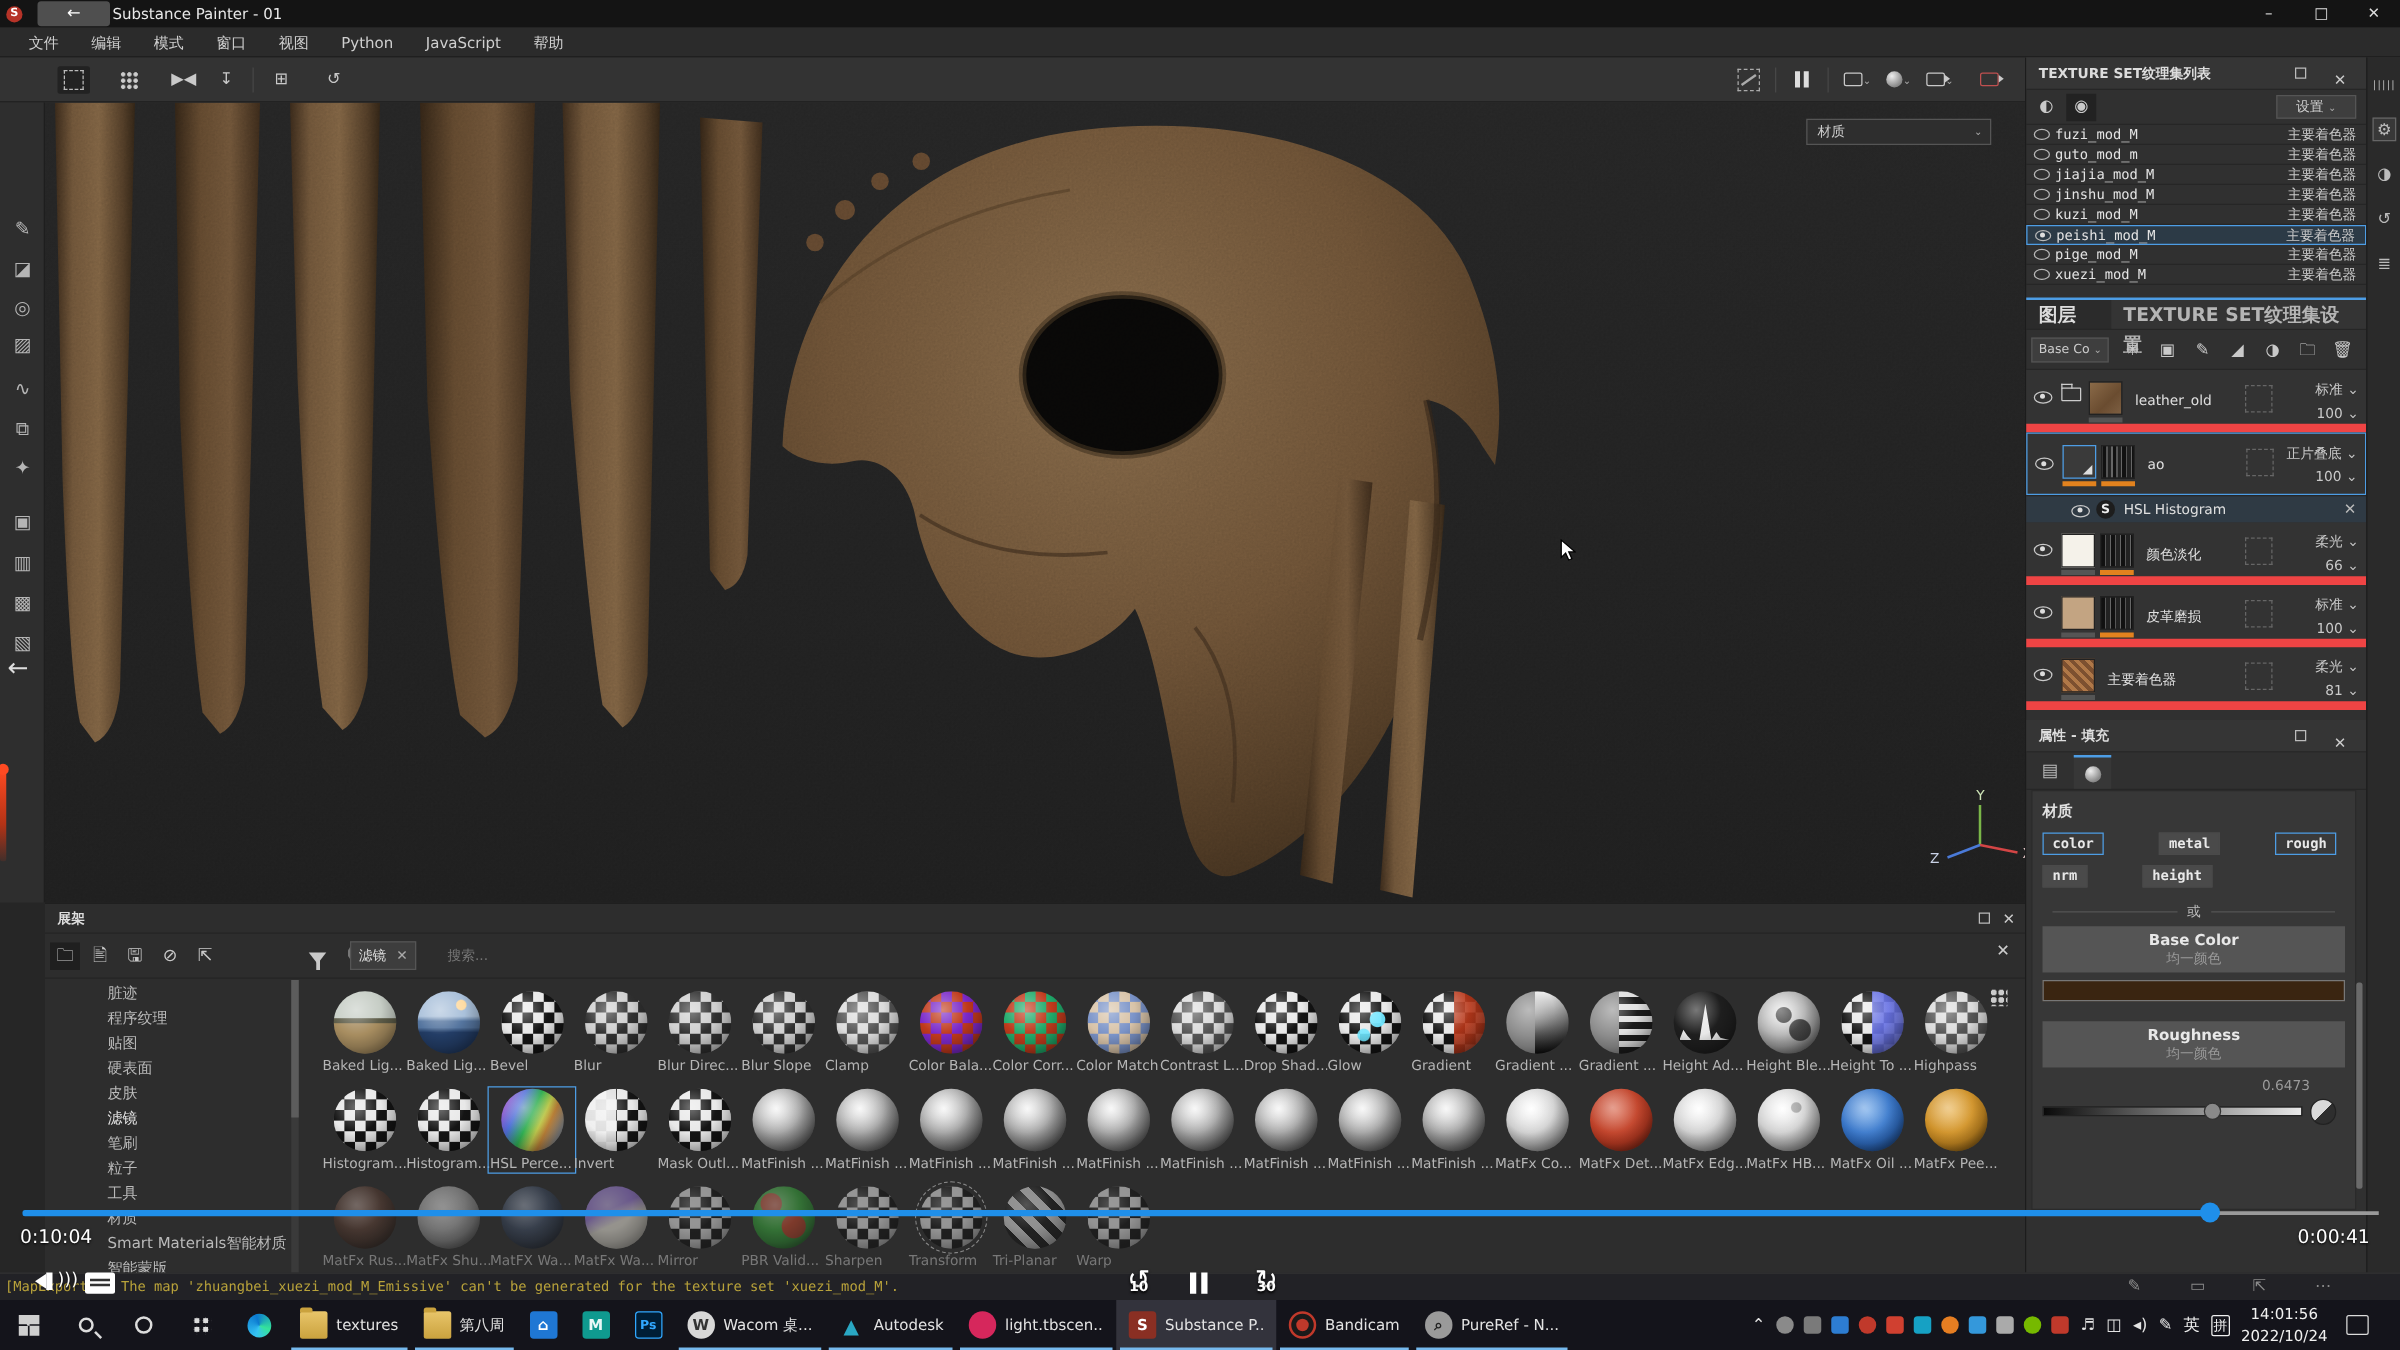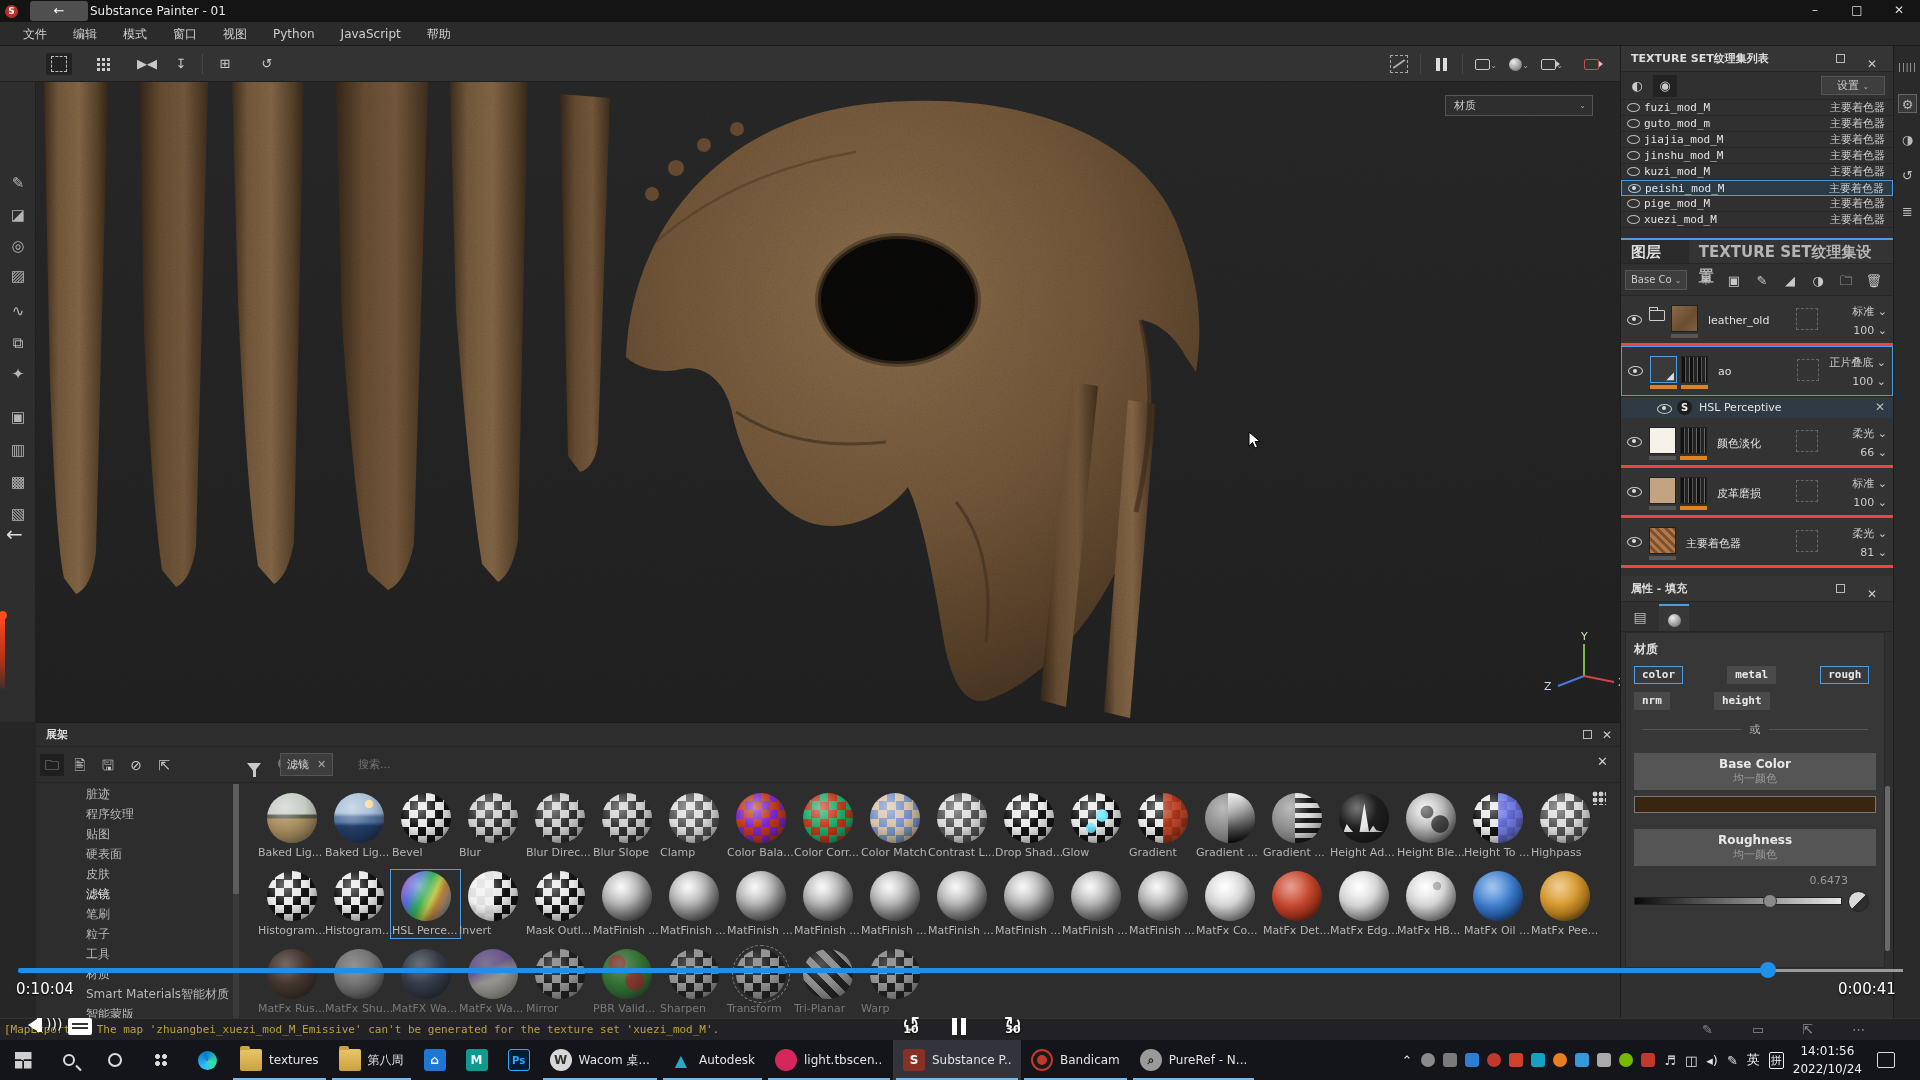"leather_old" .lrow { border-bottom: 3px solid #ef4444 -> 7px solid #ef4444 }
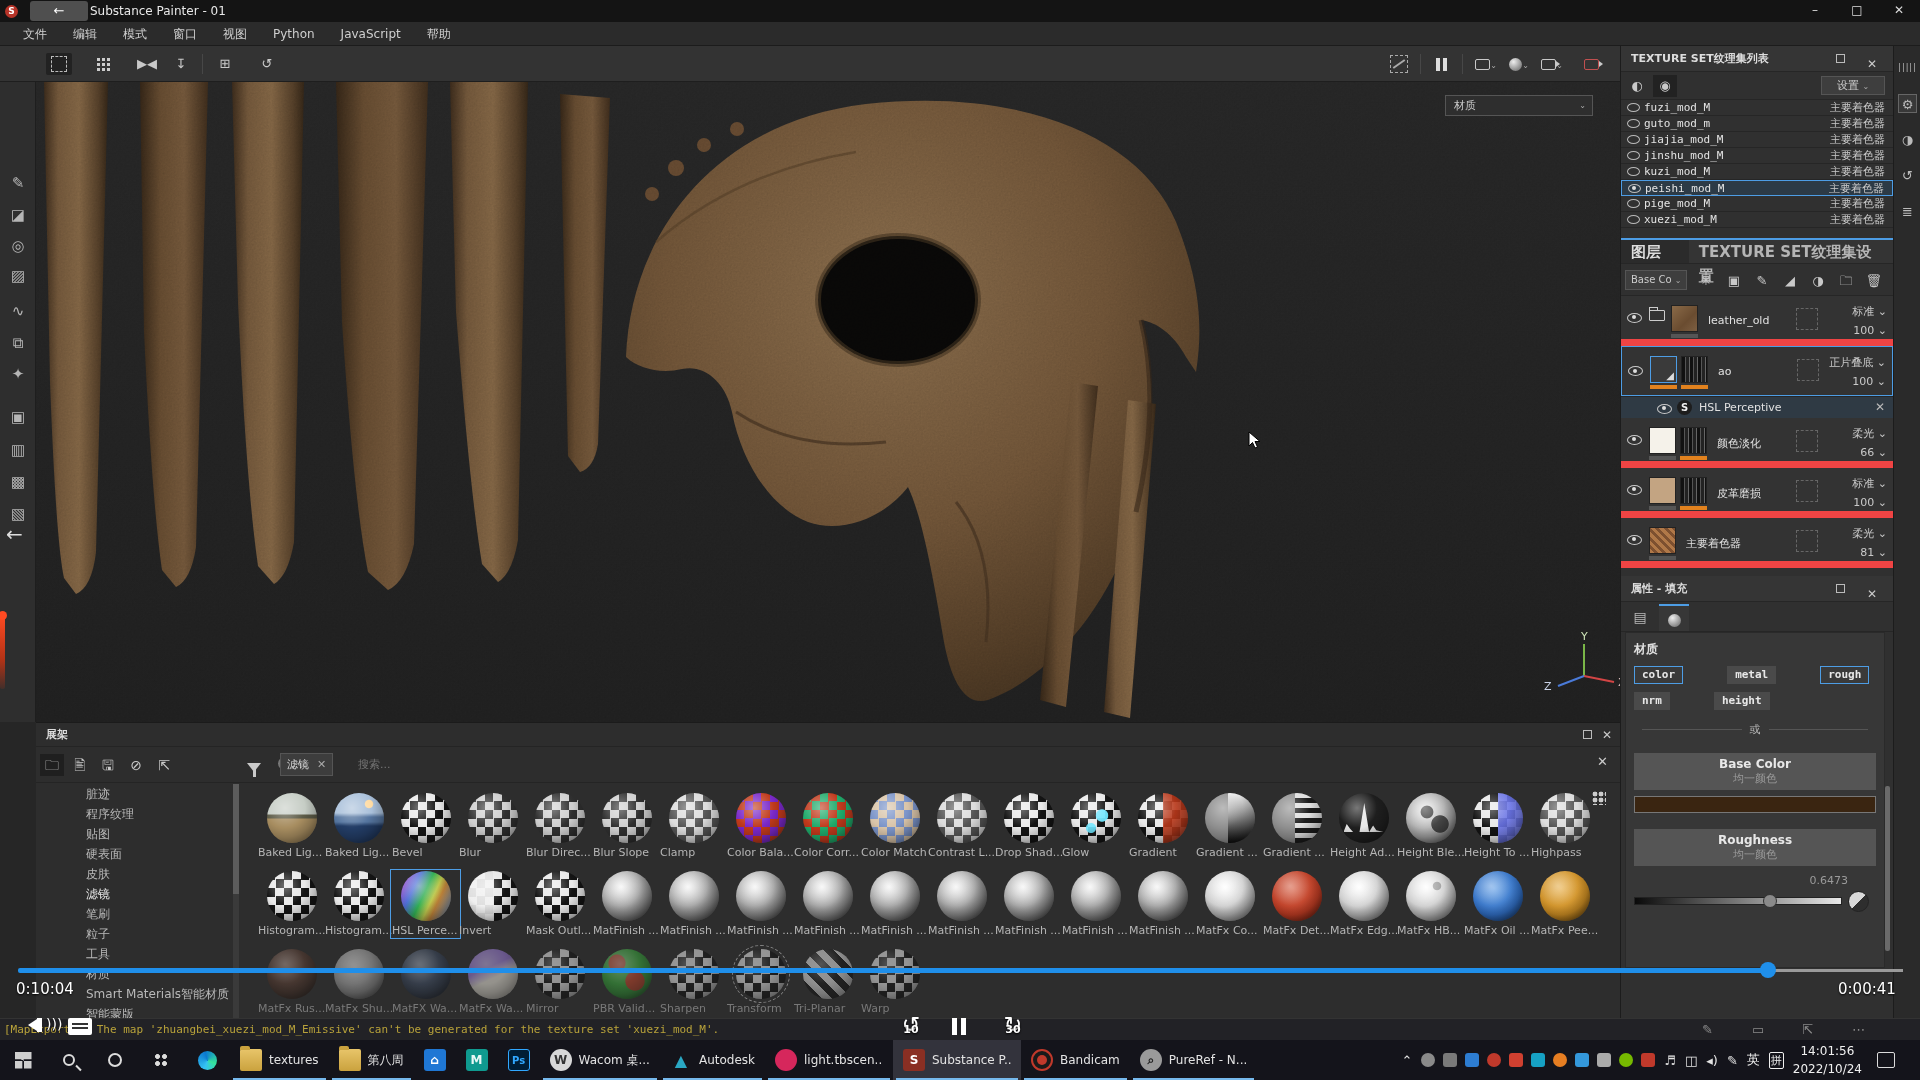"HSL Perceptive" span.lname { text: Perceptive -> Histogram }
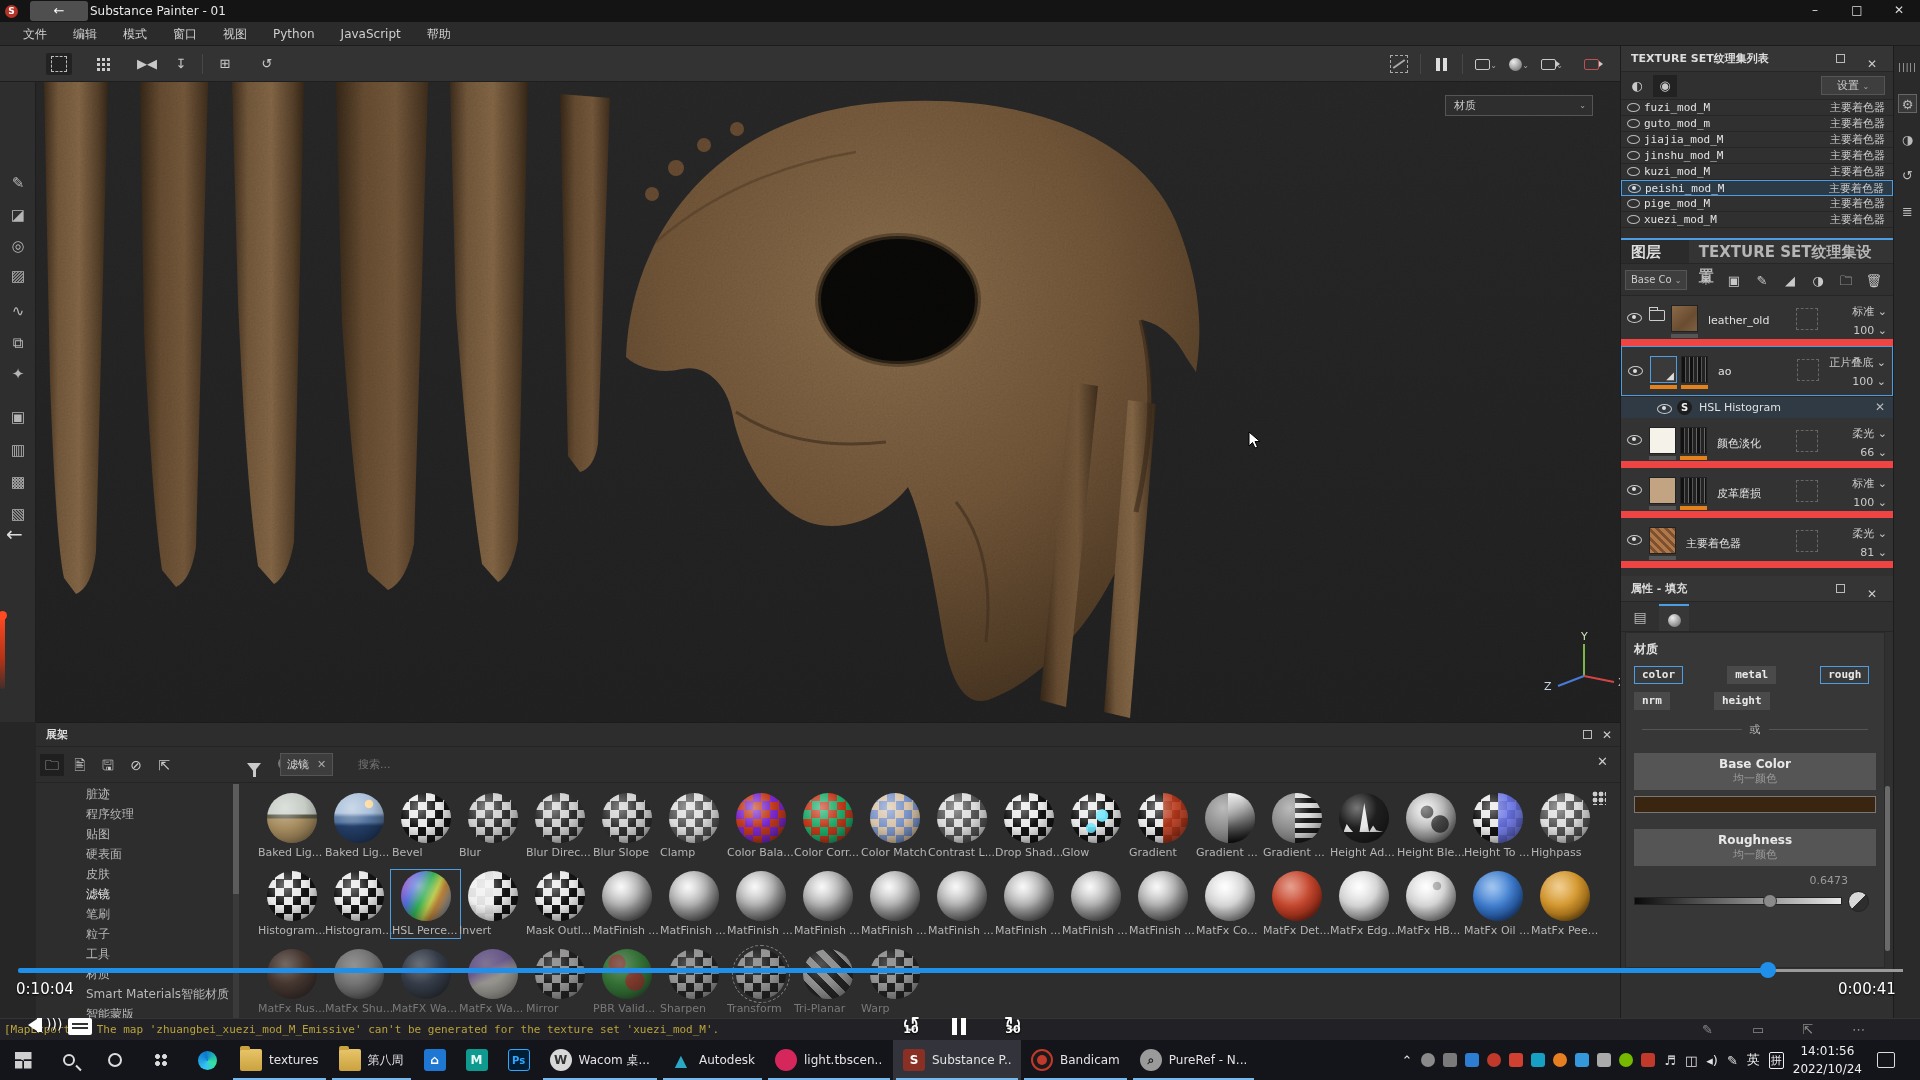"Base Color" div.bigbtn { margin-top: 16px -> 4px }
